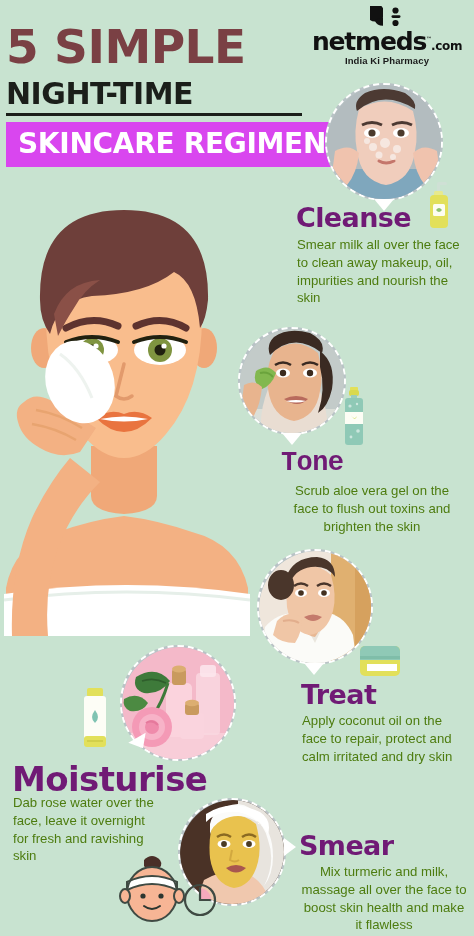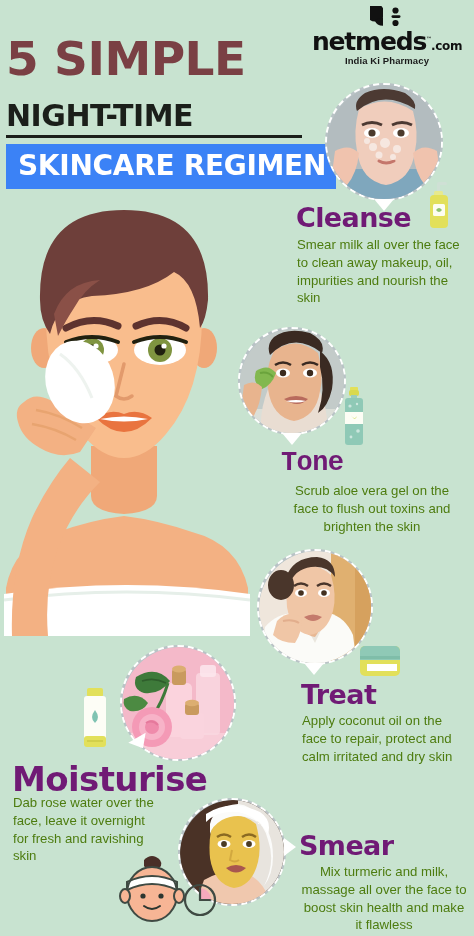"5 SIMPLE" .title-wrap { top: 36px -> 24px }
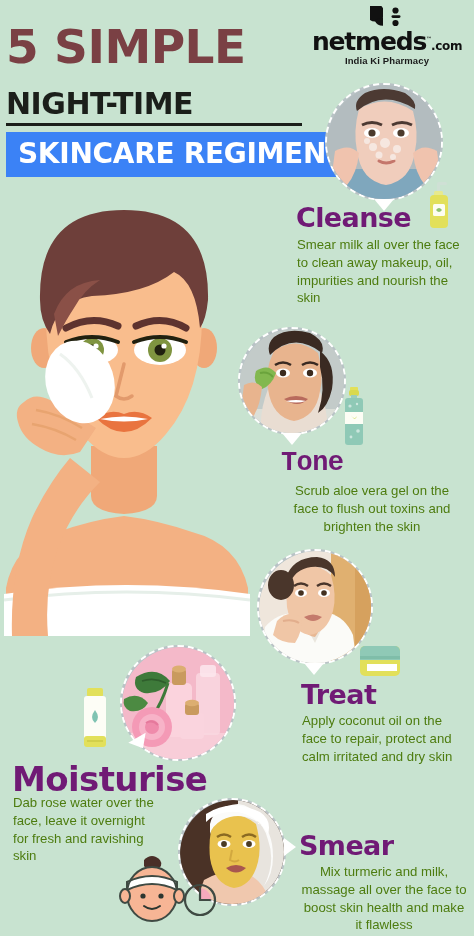"NIGHT-TIME" .title-sub { margin-top: 18px -> 8px }
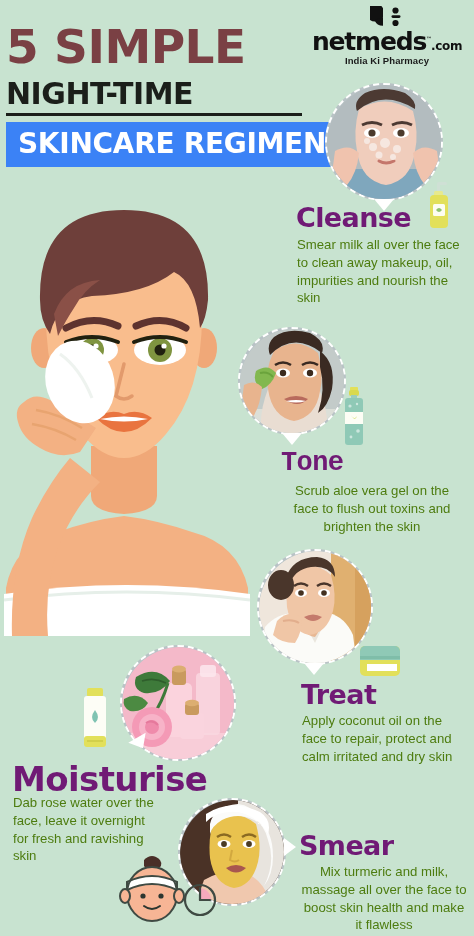"SKINCARE REGIMEN" .title-banner { background: #3b82f6 -> #d946ef }
